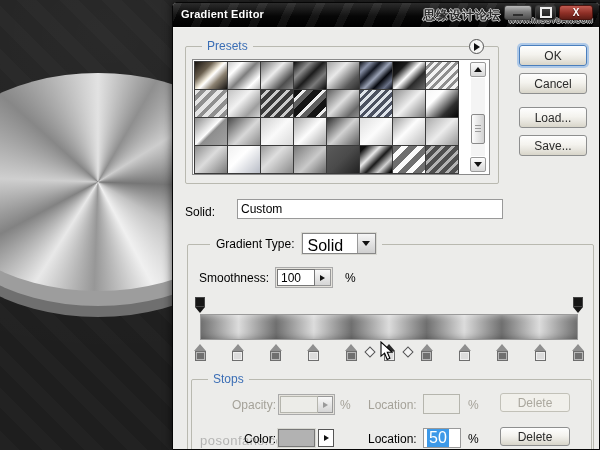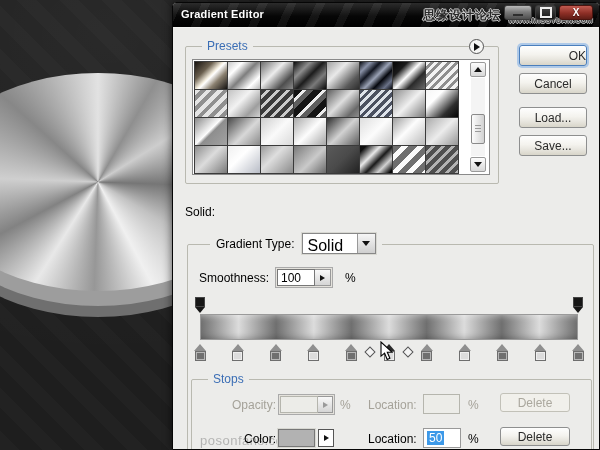"OK" .btn-ok { text-align: right -> none }
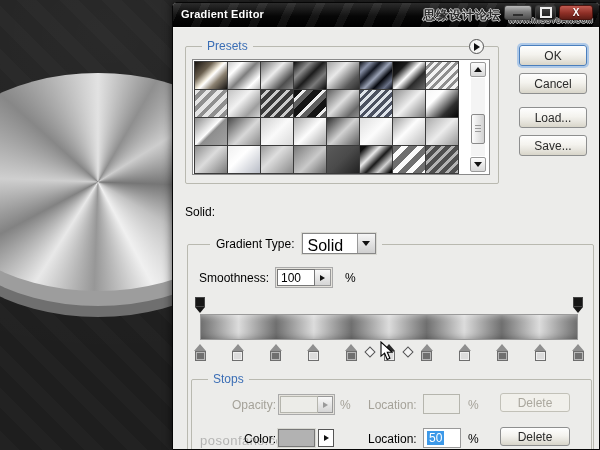"Custom" input.txt { html: none -> <input> }
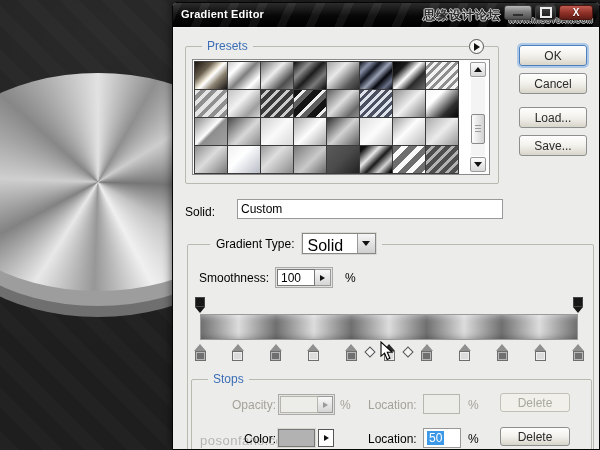"50" .cloc-input .sel { font-size: 12px -> 16px }
